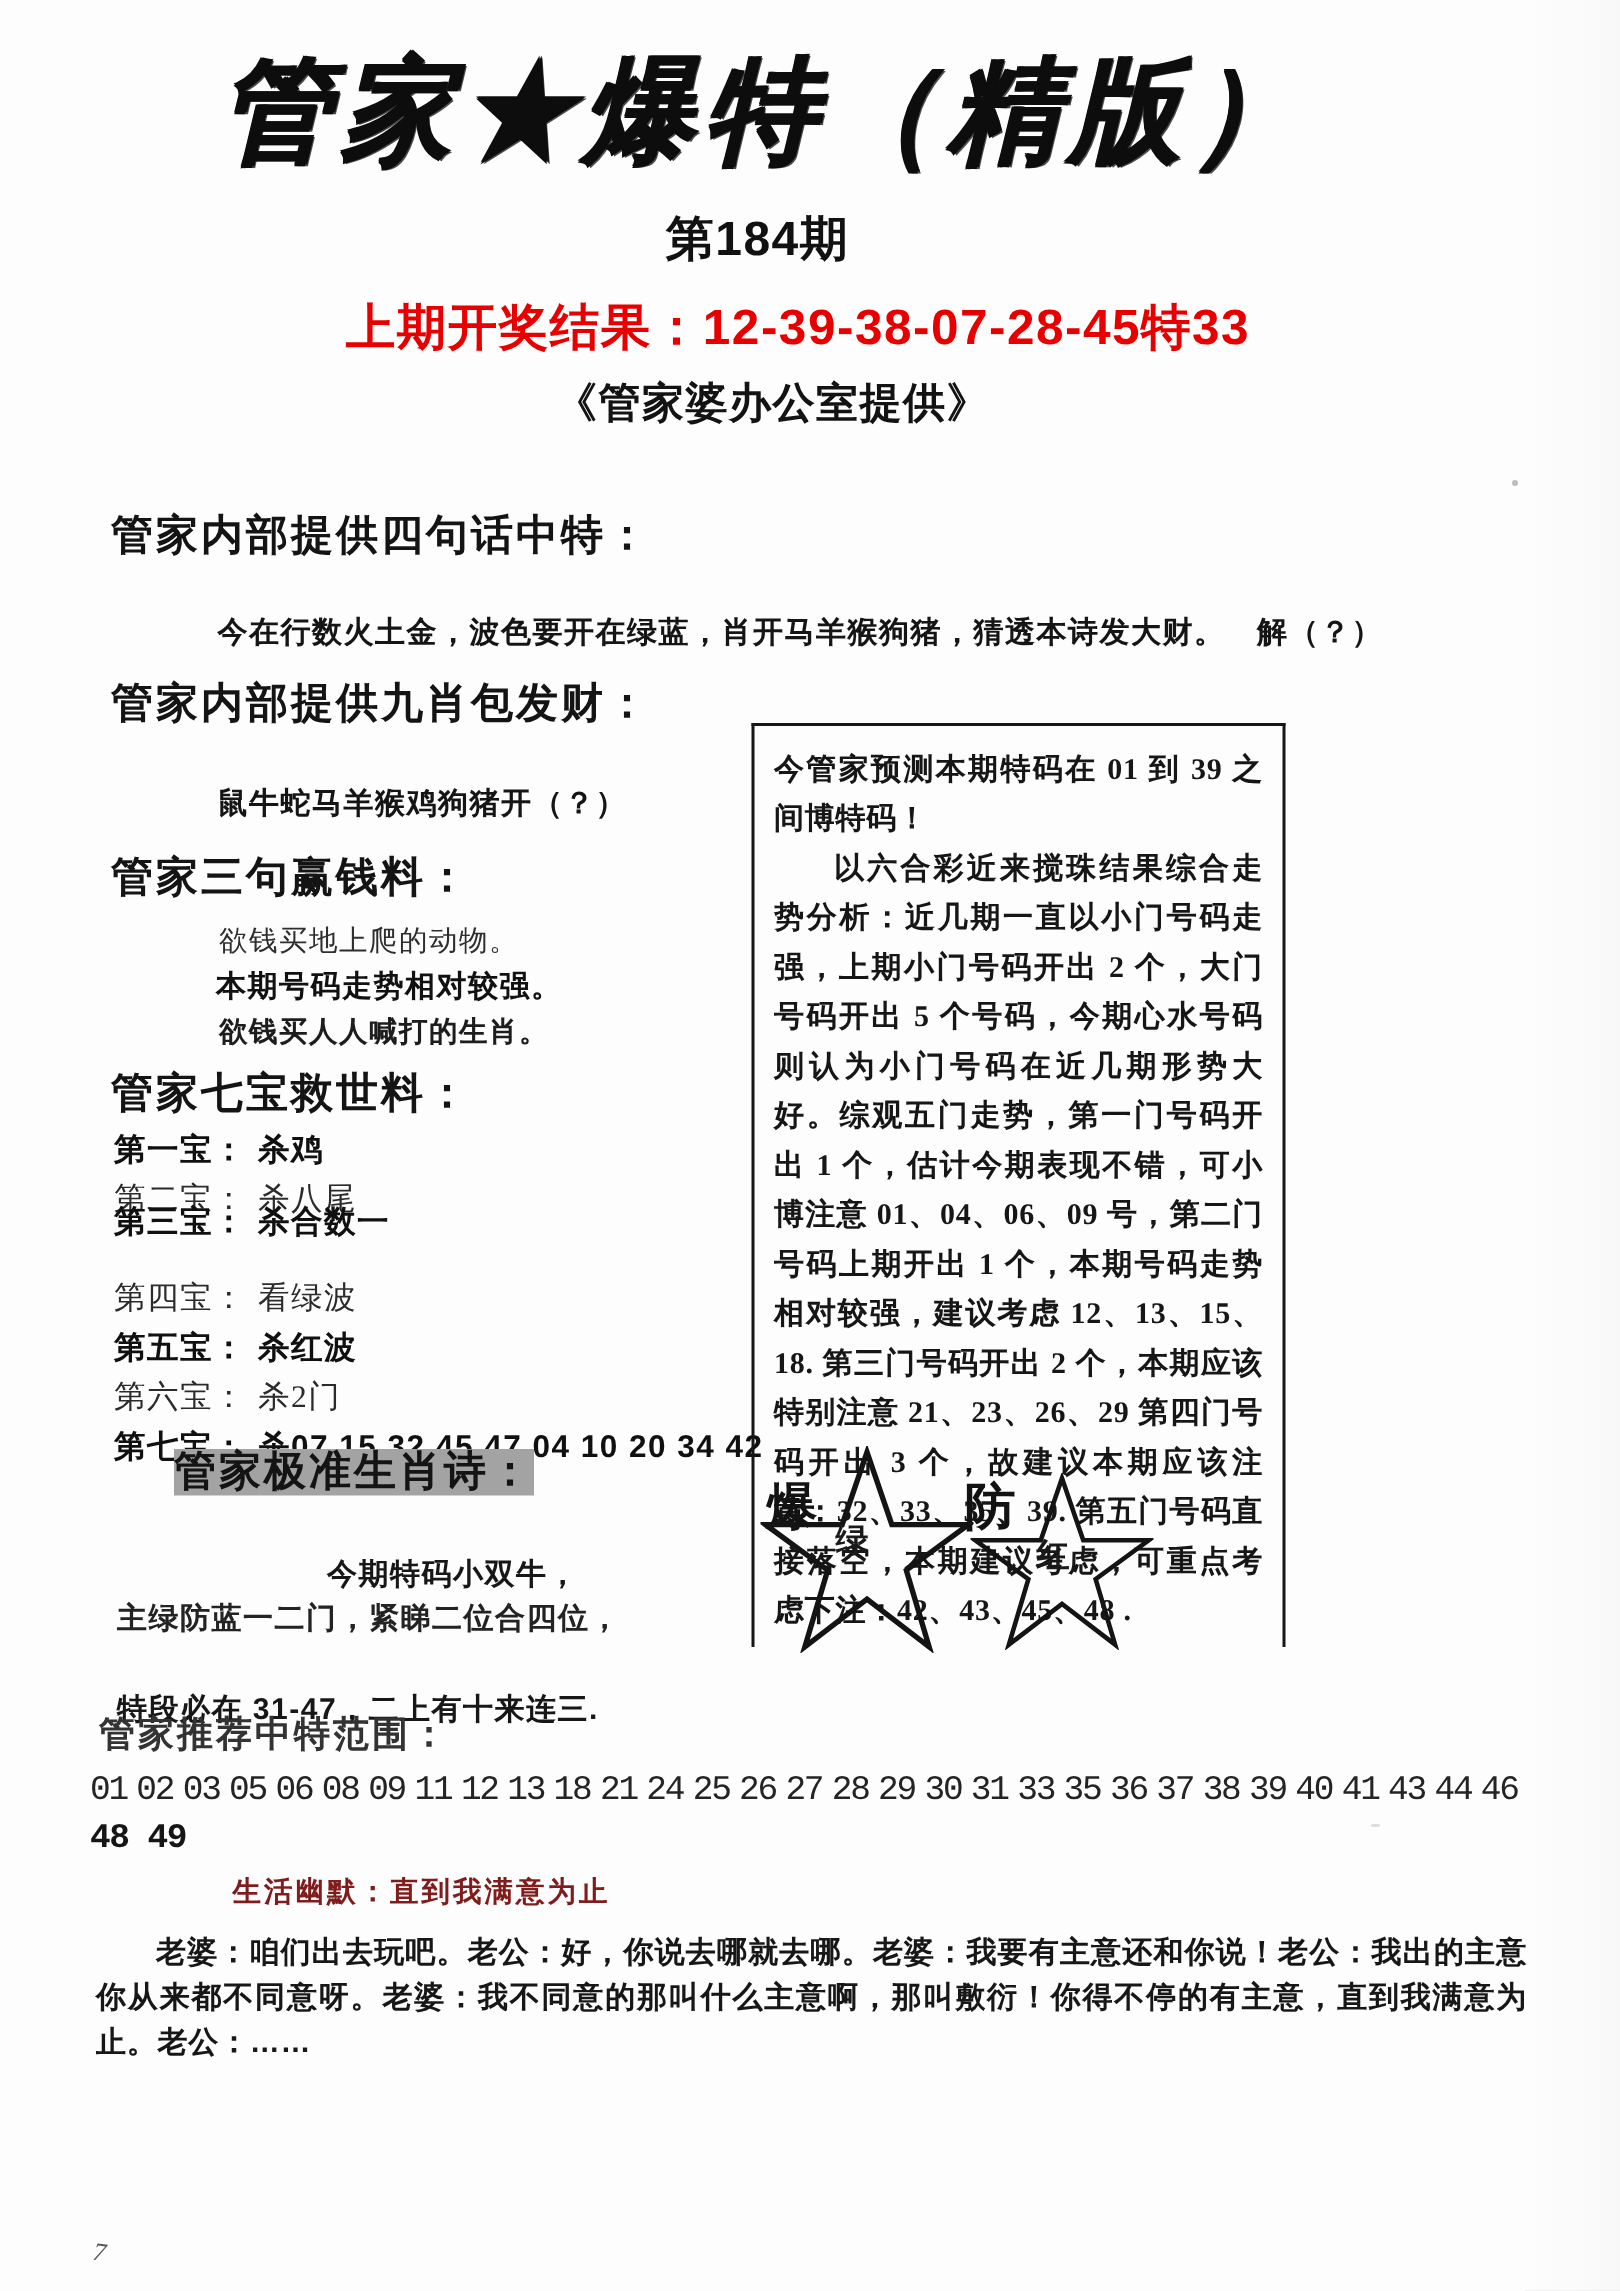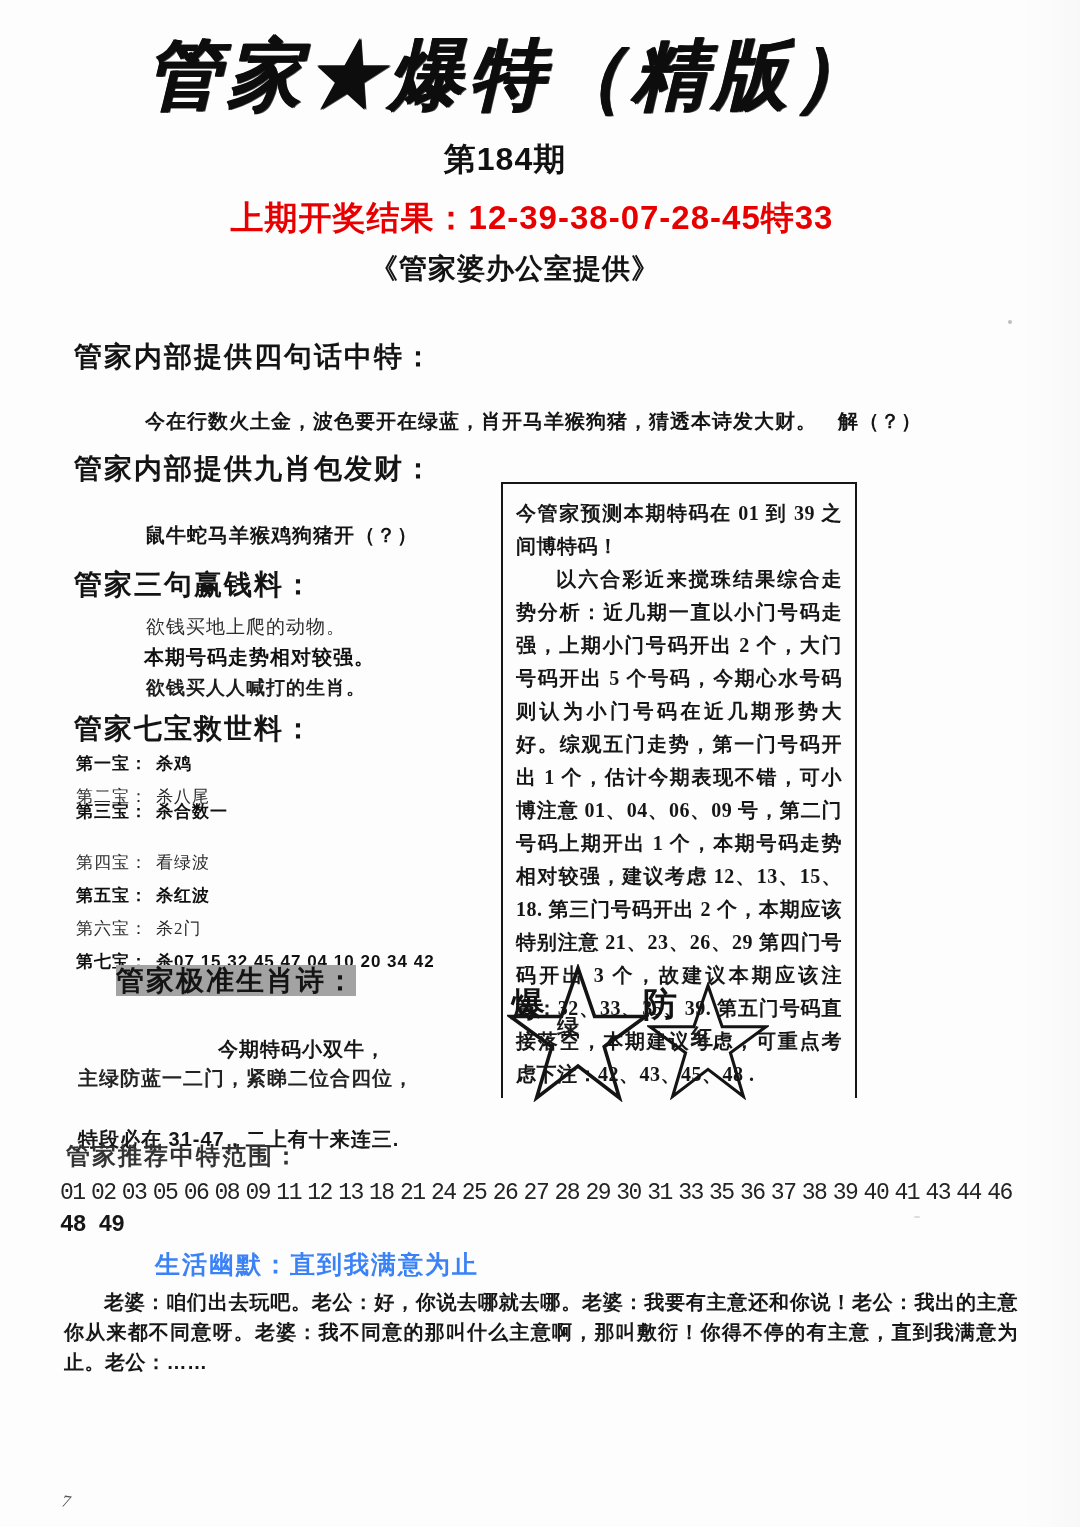"第一宝： 杀鸡" .treasure-row { font-size: 17px -> 21px }
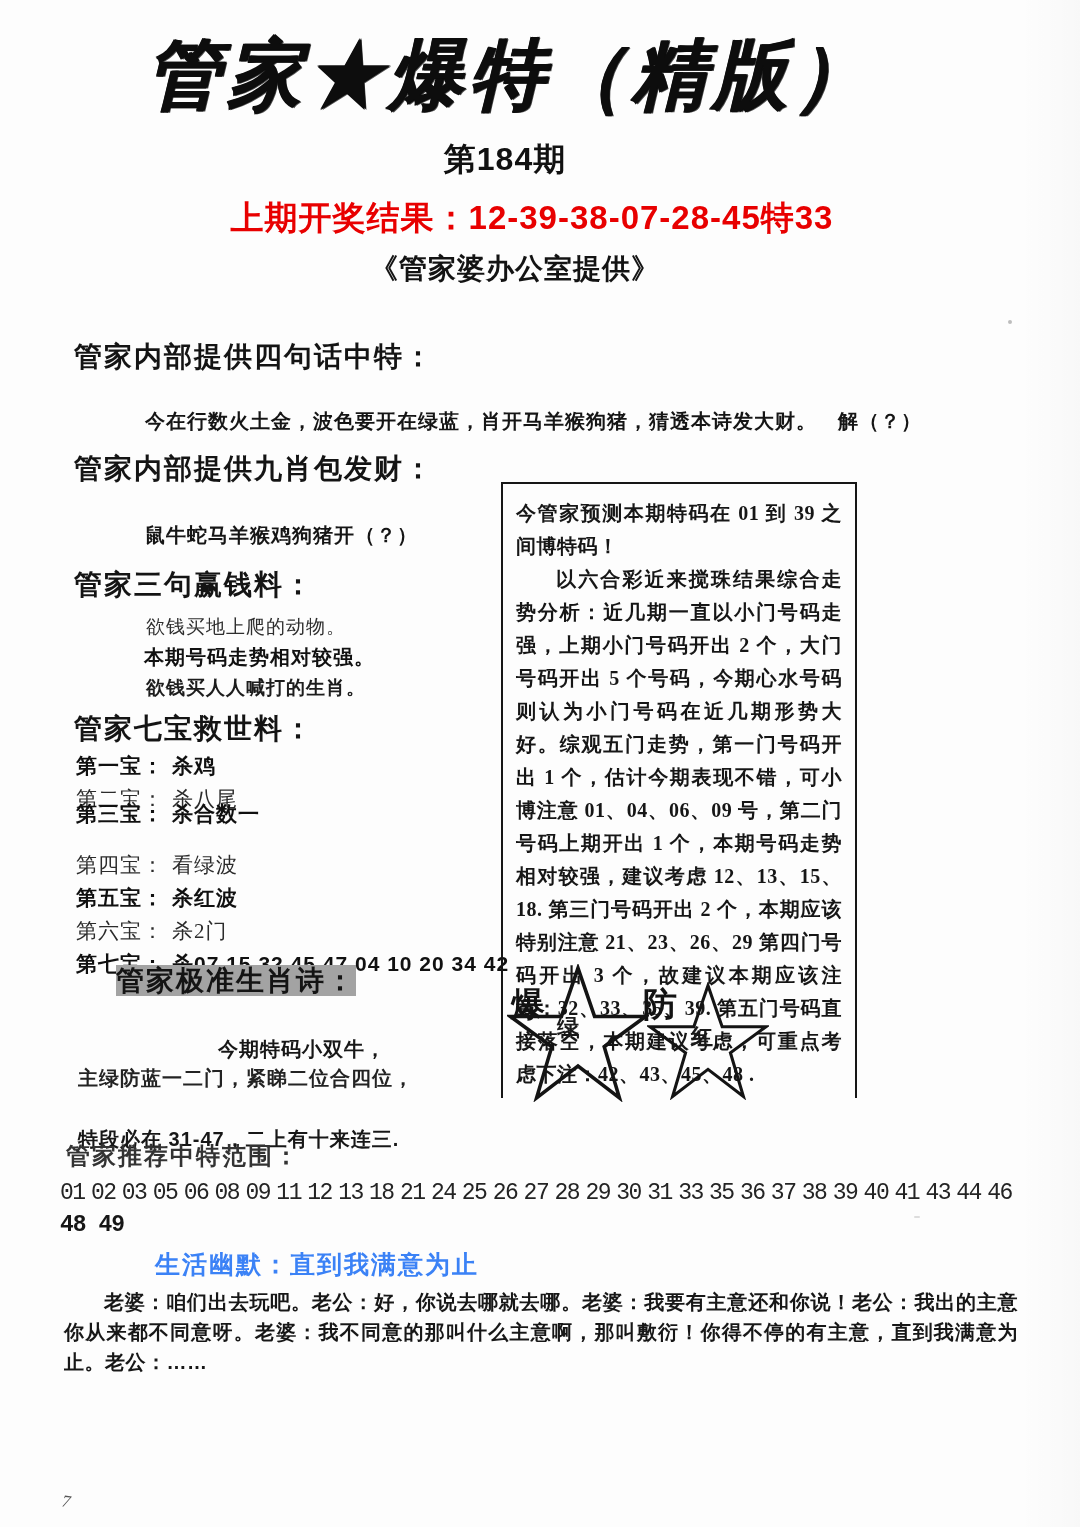"生活幽默：直到我满意为止" .humor-h { color: #3b82f6 -> #7f1d1d; font-size: 25px -> 19px }
